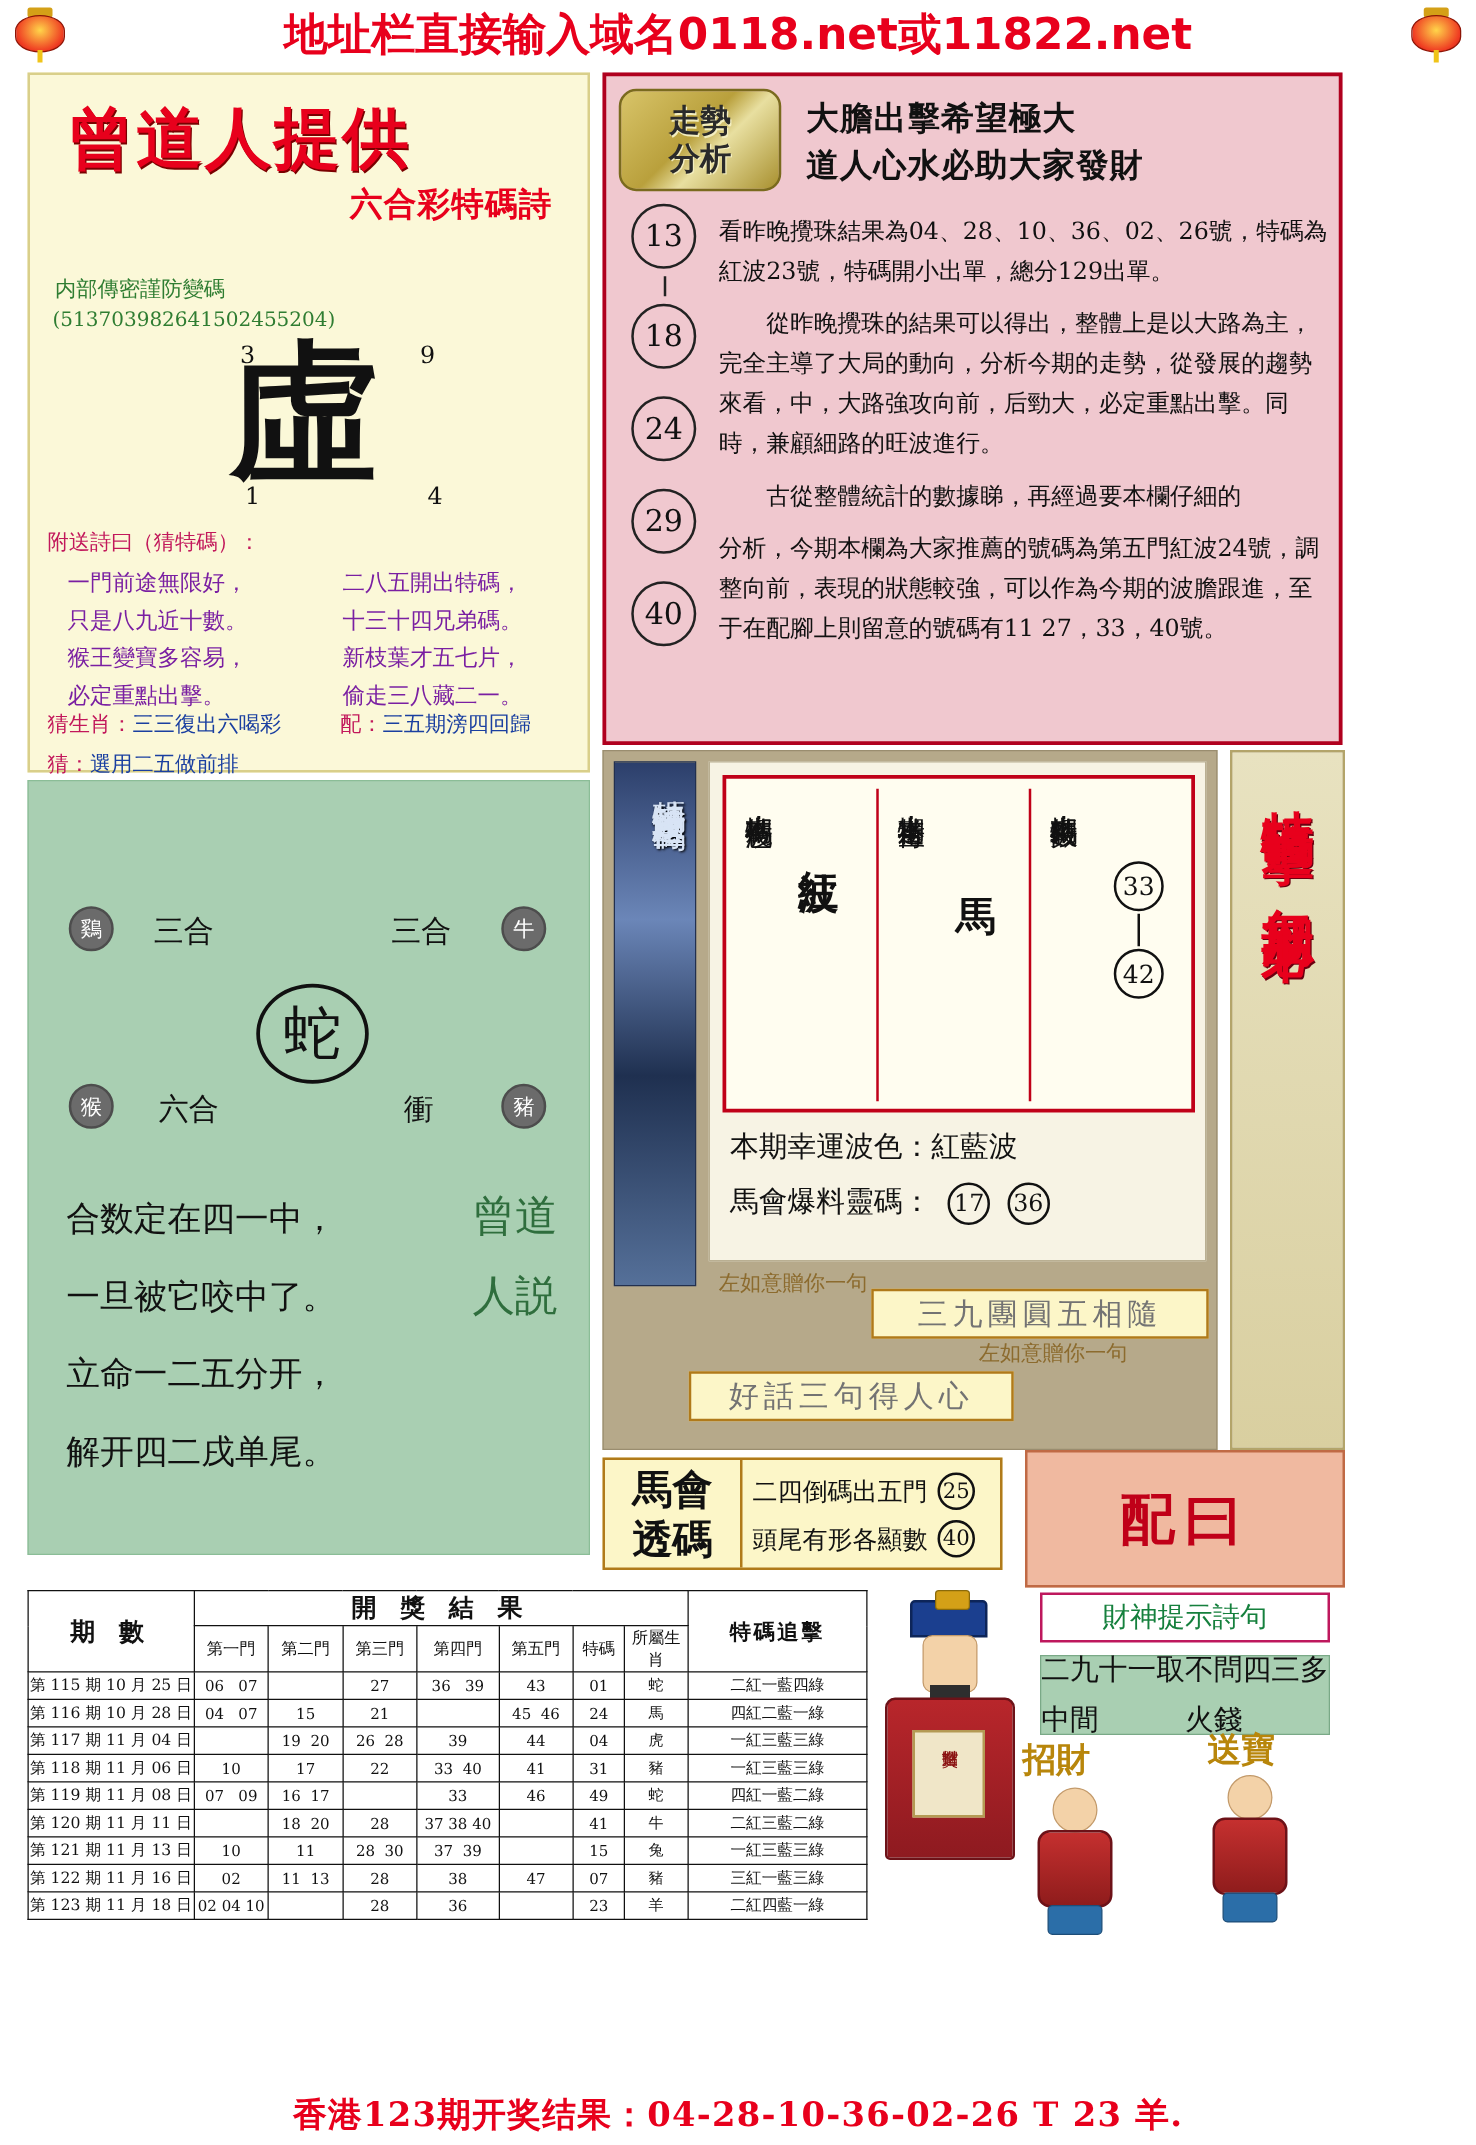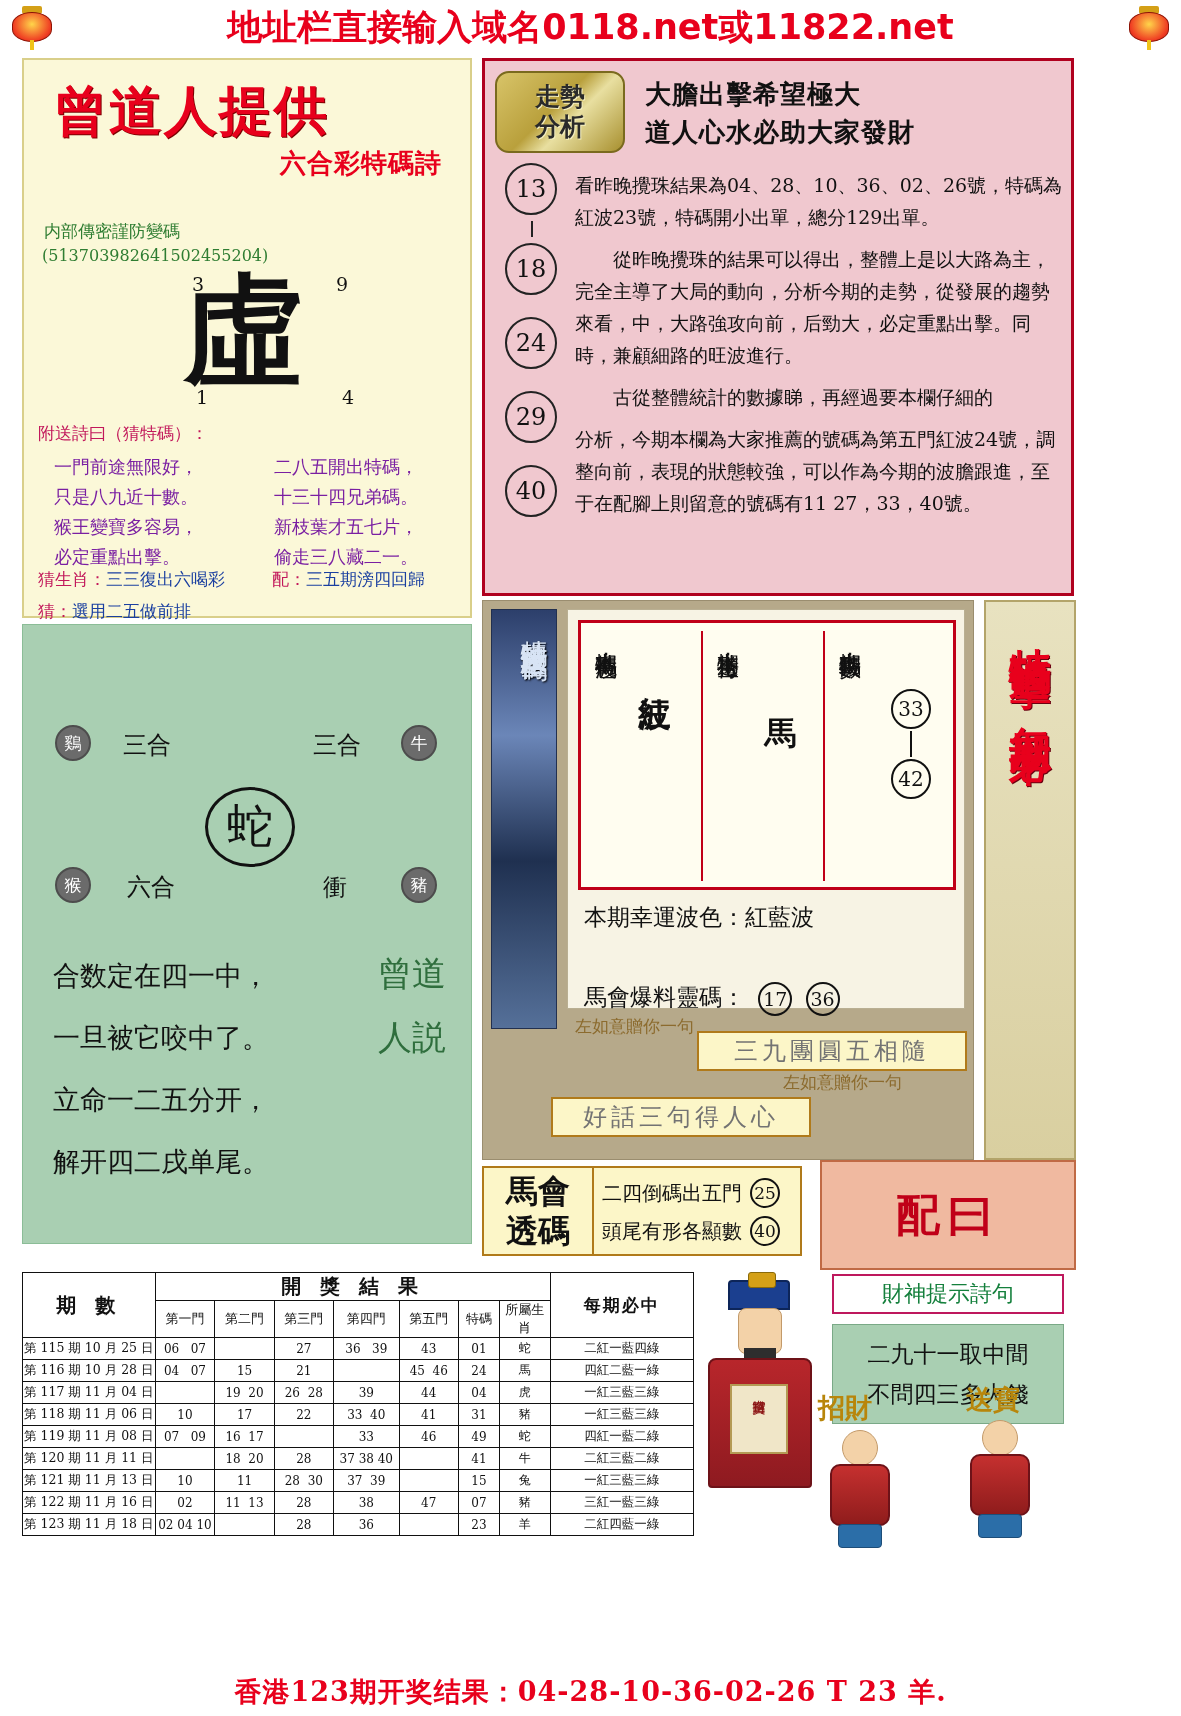"馬會爆料靈碼： 17 36" .mid-row.r2 { margin-top: 36px -> none }
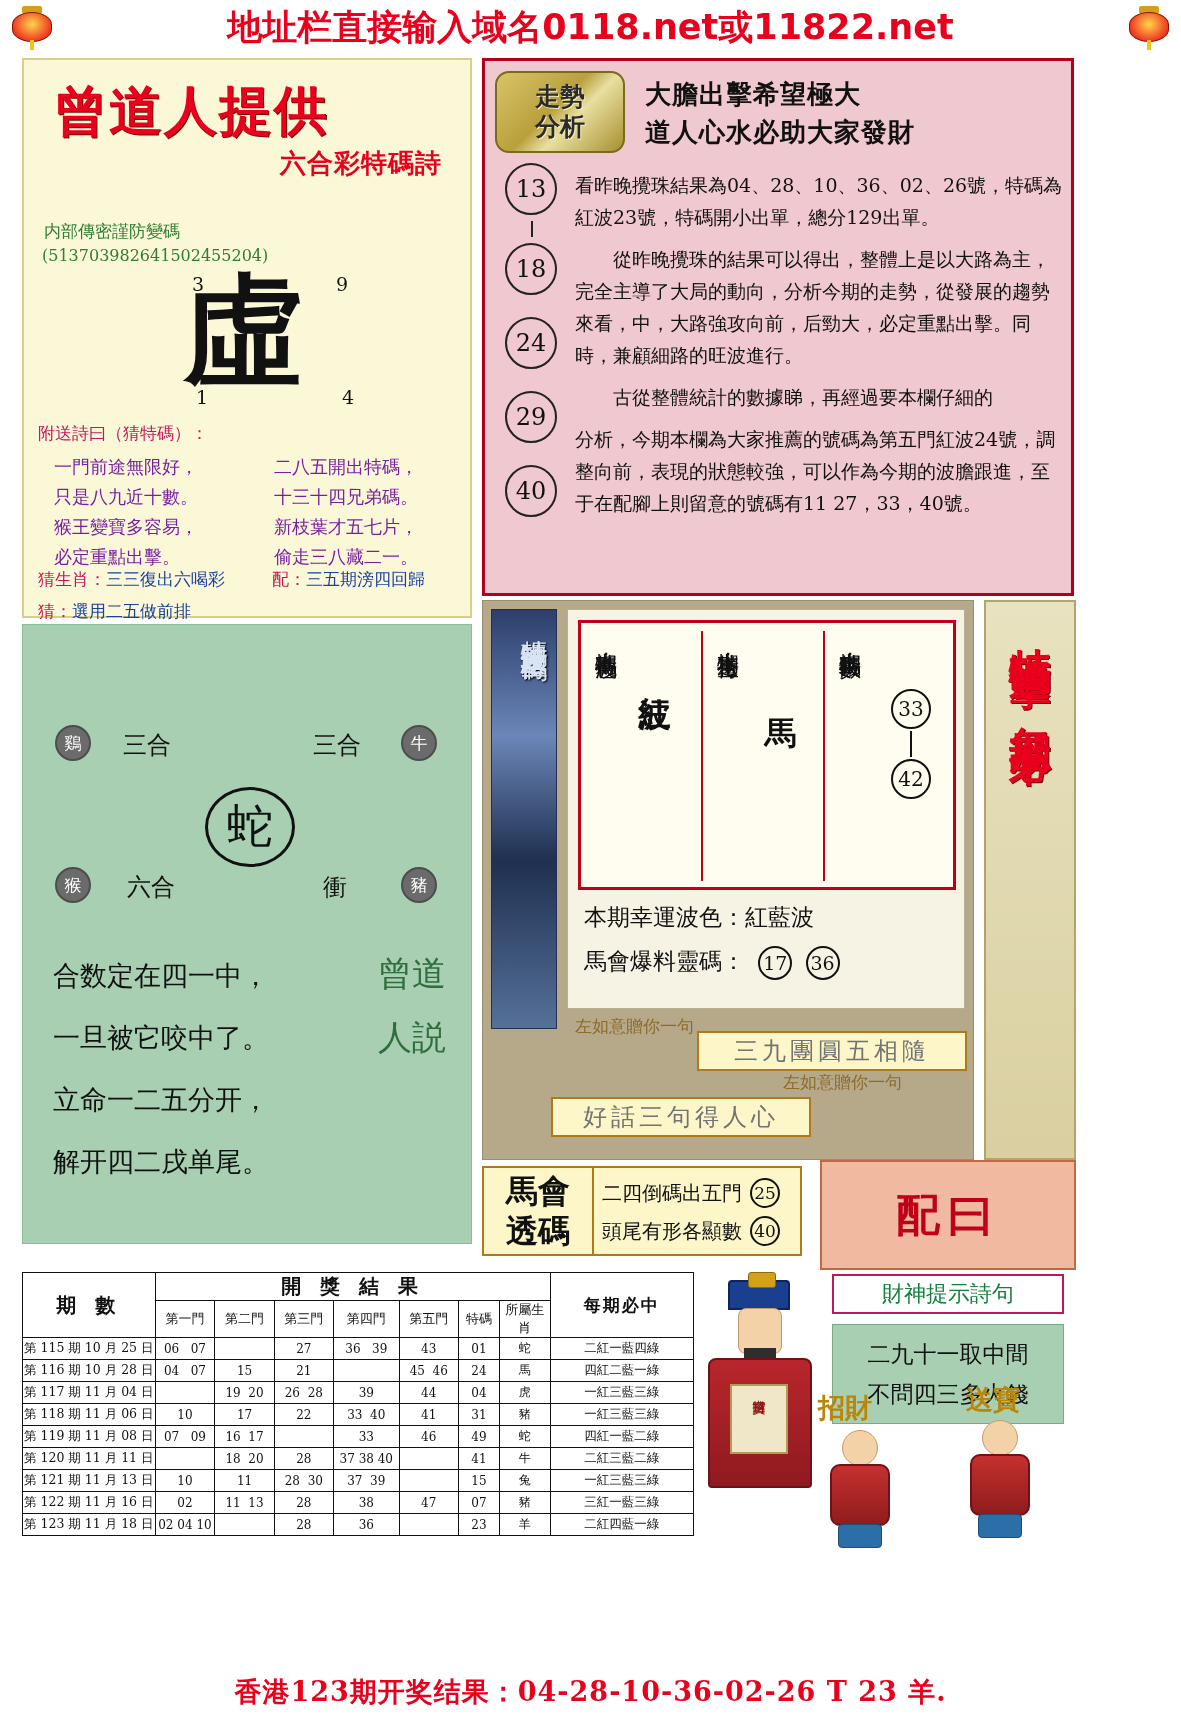"每期必中" th.big { text: 每期必中 -> 特碼追擊 }
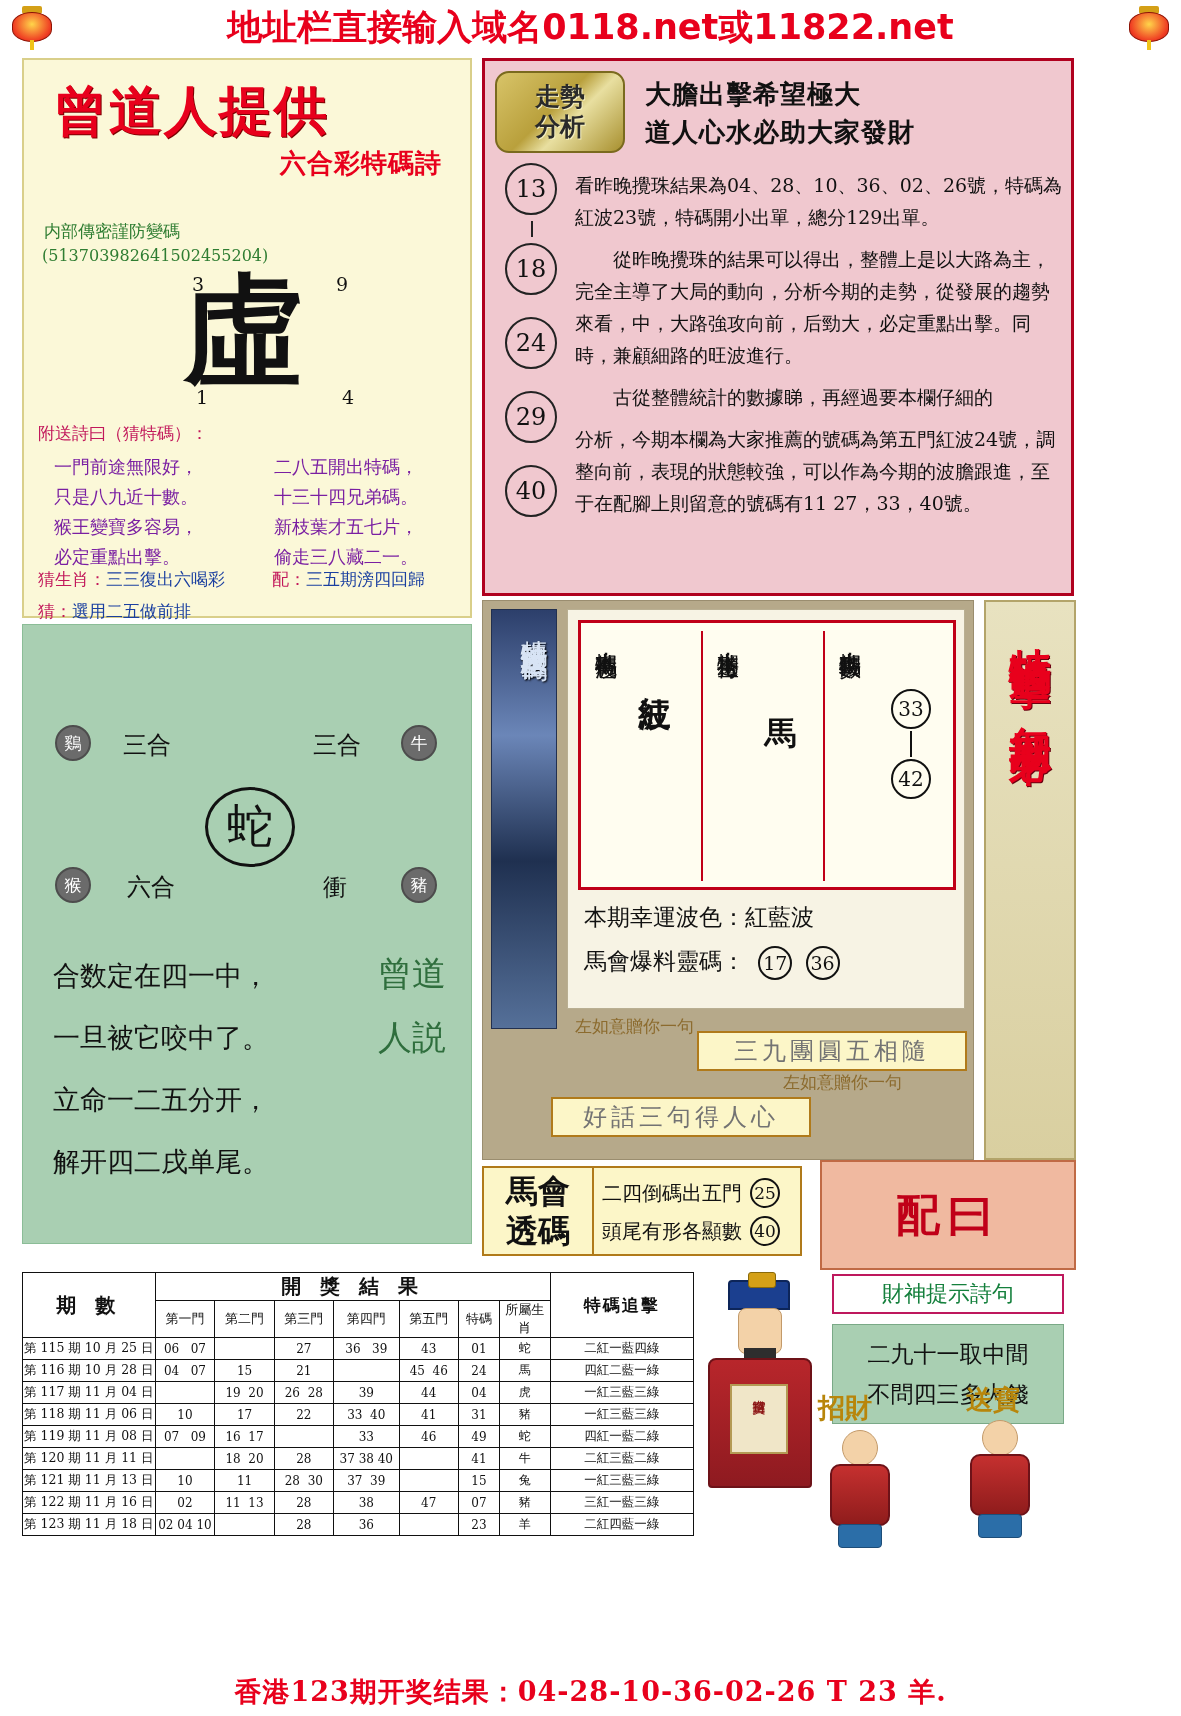"二九十一取中間" .card-green-hint { flex-direction: column -> row; height: 100px -> 64px }
